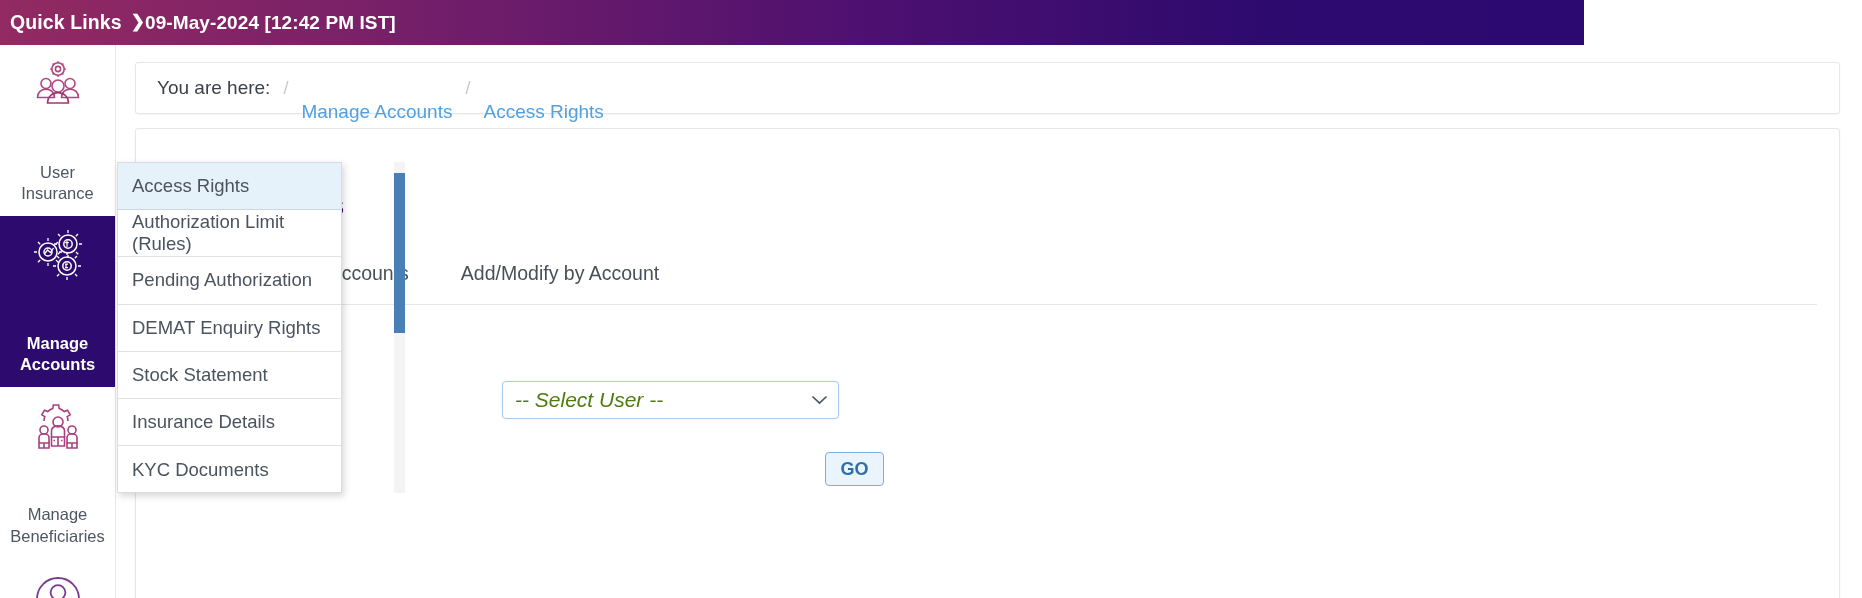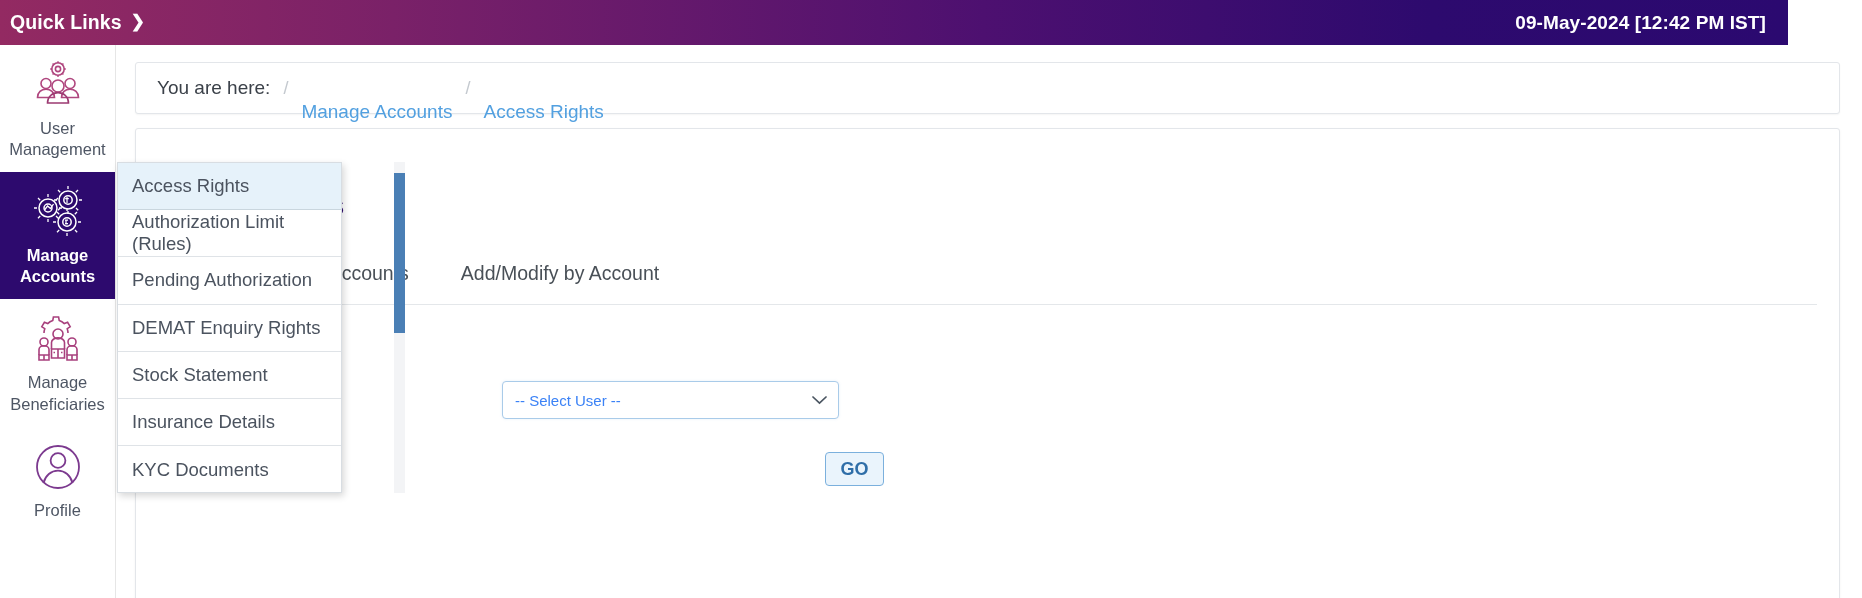"Quick Links" .topbar { justify-content: space-between -> none; width: 1788px -> 1584px }
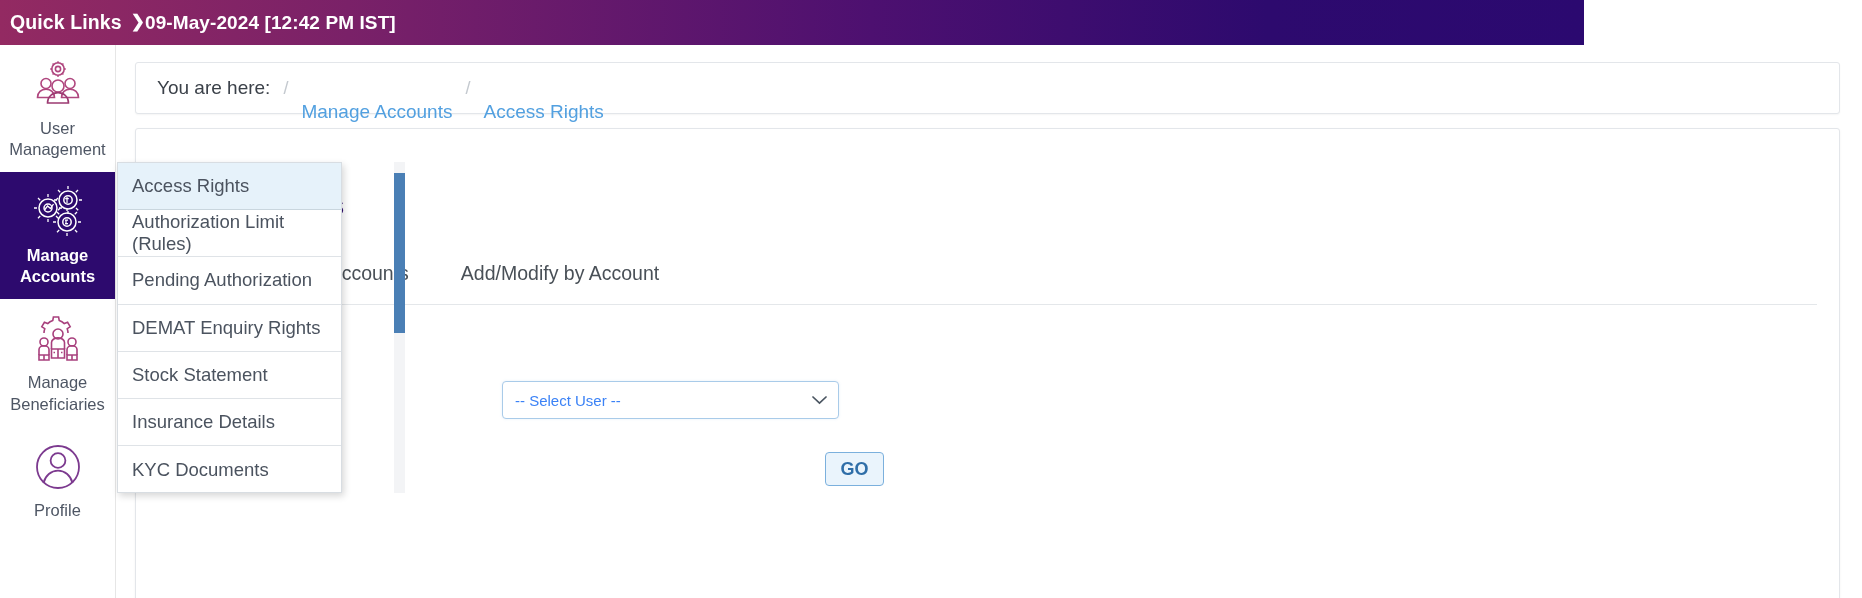"User" .nav-item { gap: none -> 44px }
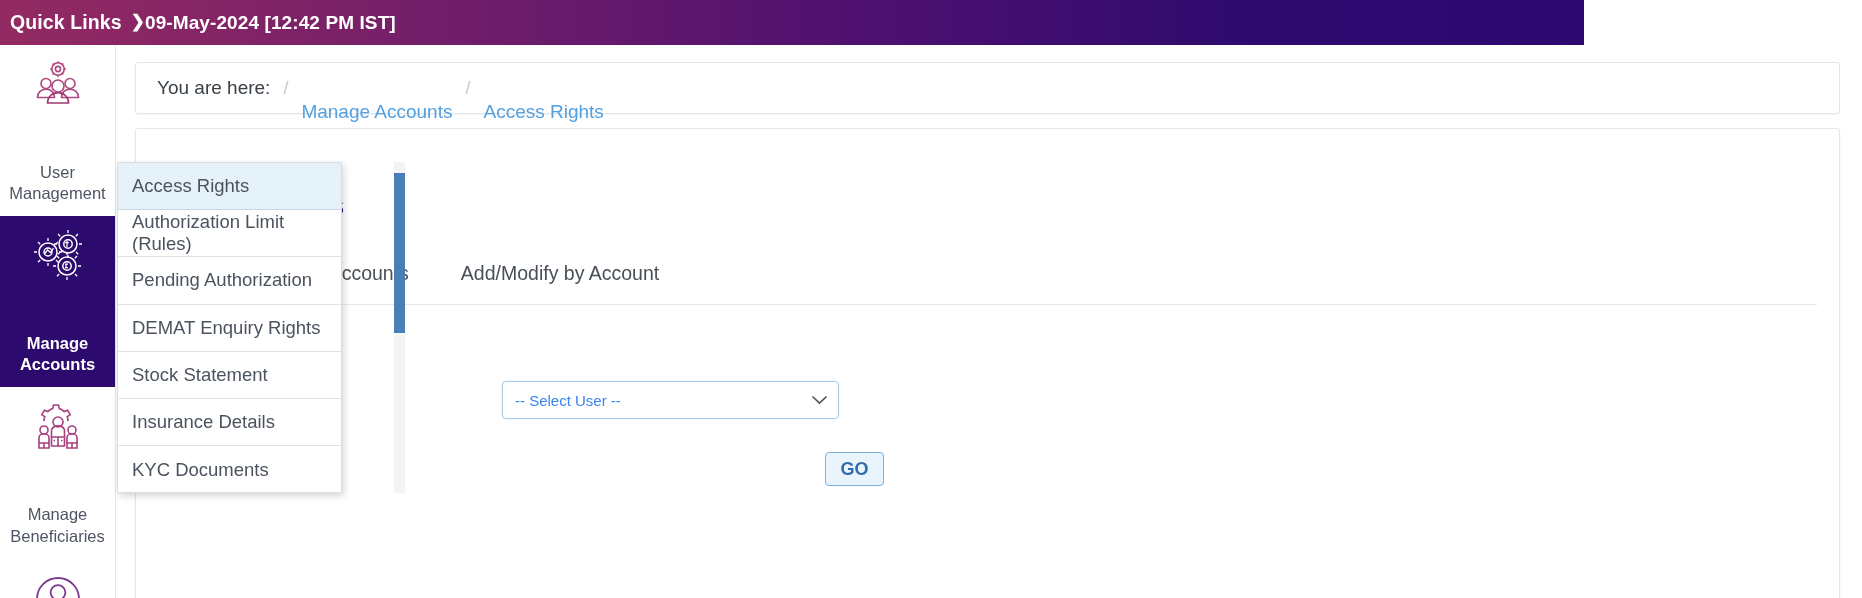"Management" span { text: Management -> Insurance }
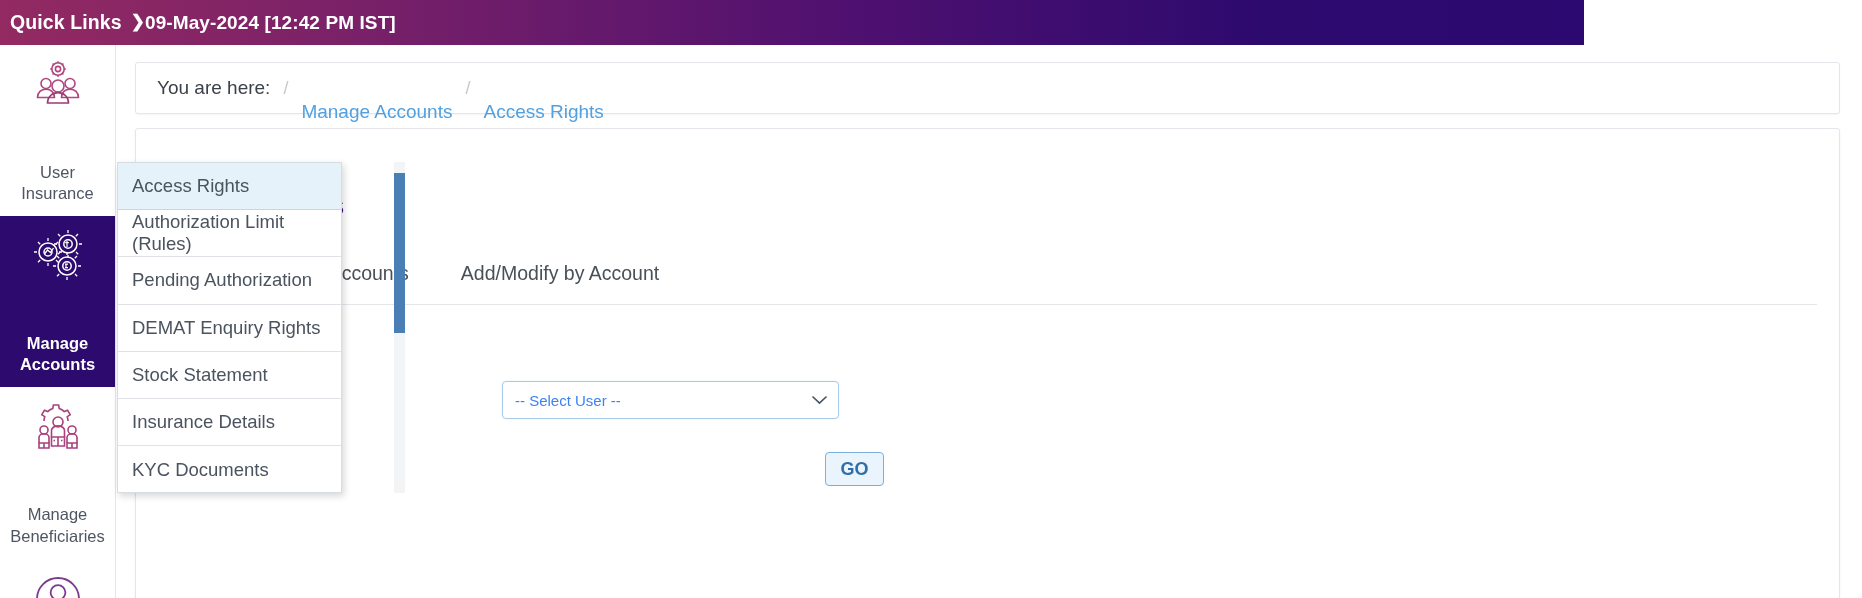"-- Select User --" .select-box .val { color: #3b82f6 -> #4d7c0f; font-size: 15px -> 21px; font-style: none -> italic }
